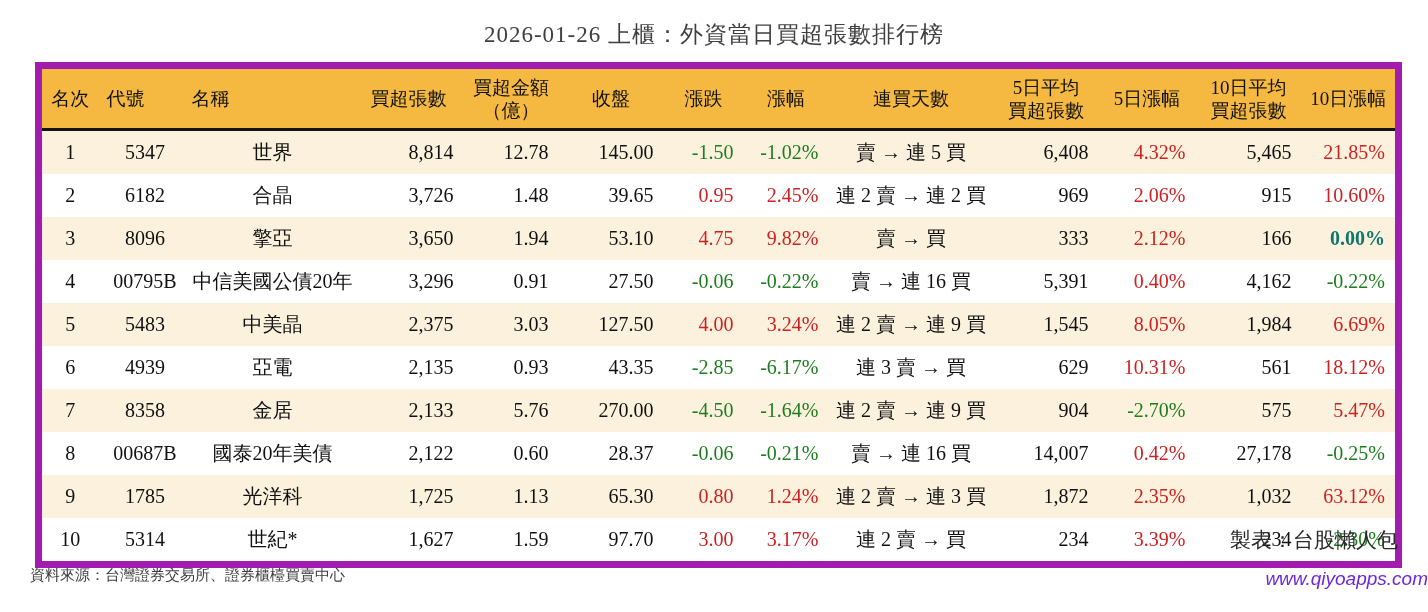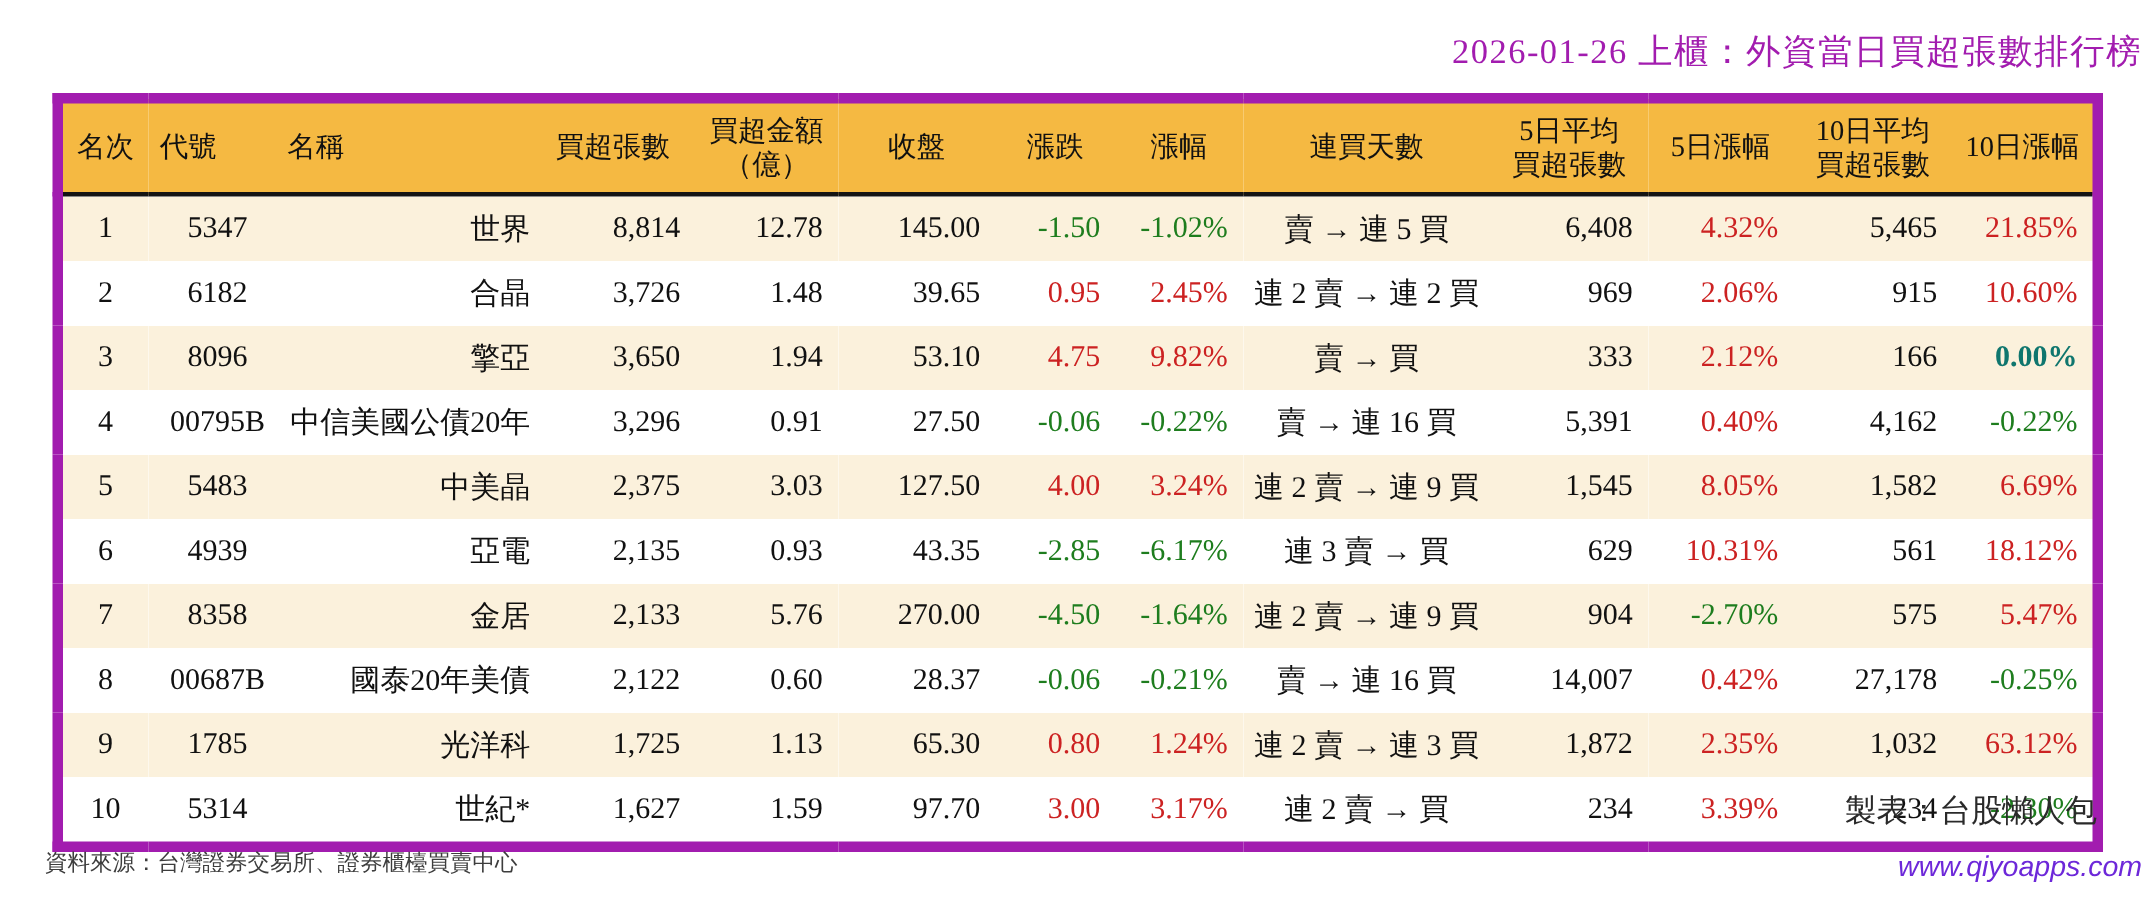"2026-01-26 上櫃：外資當日買超張數排行榜" .page-title { color: #a21caf -> #404040; text-align: right -> center }
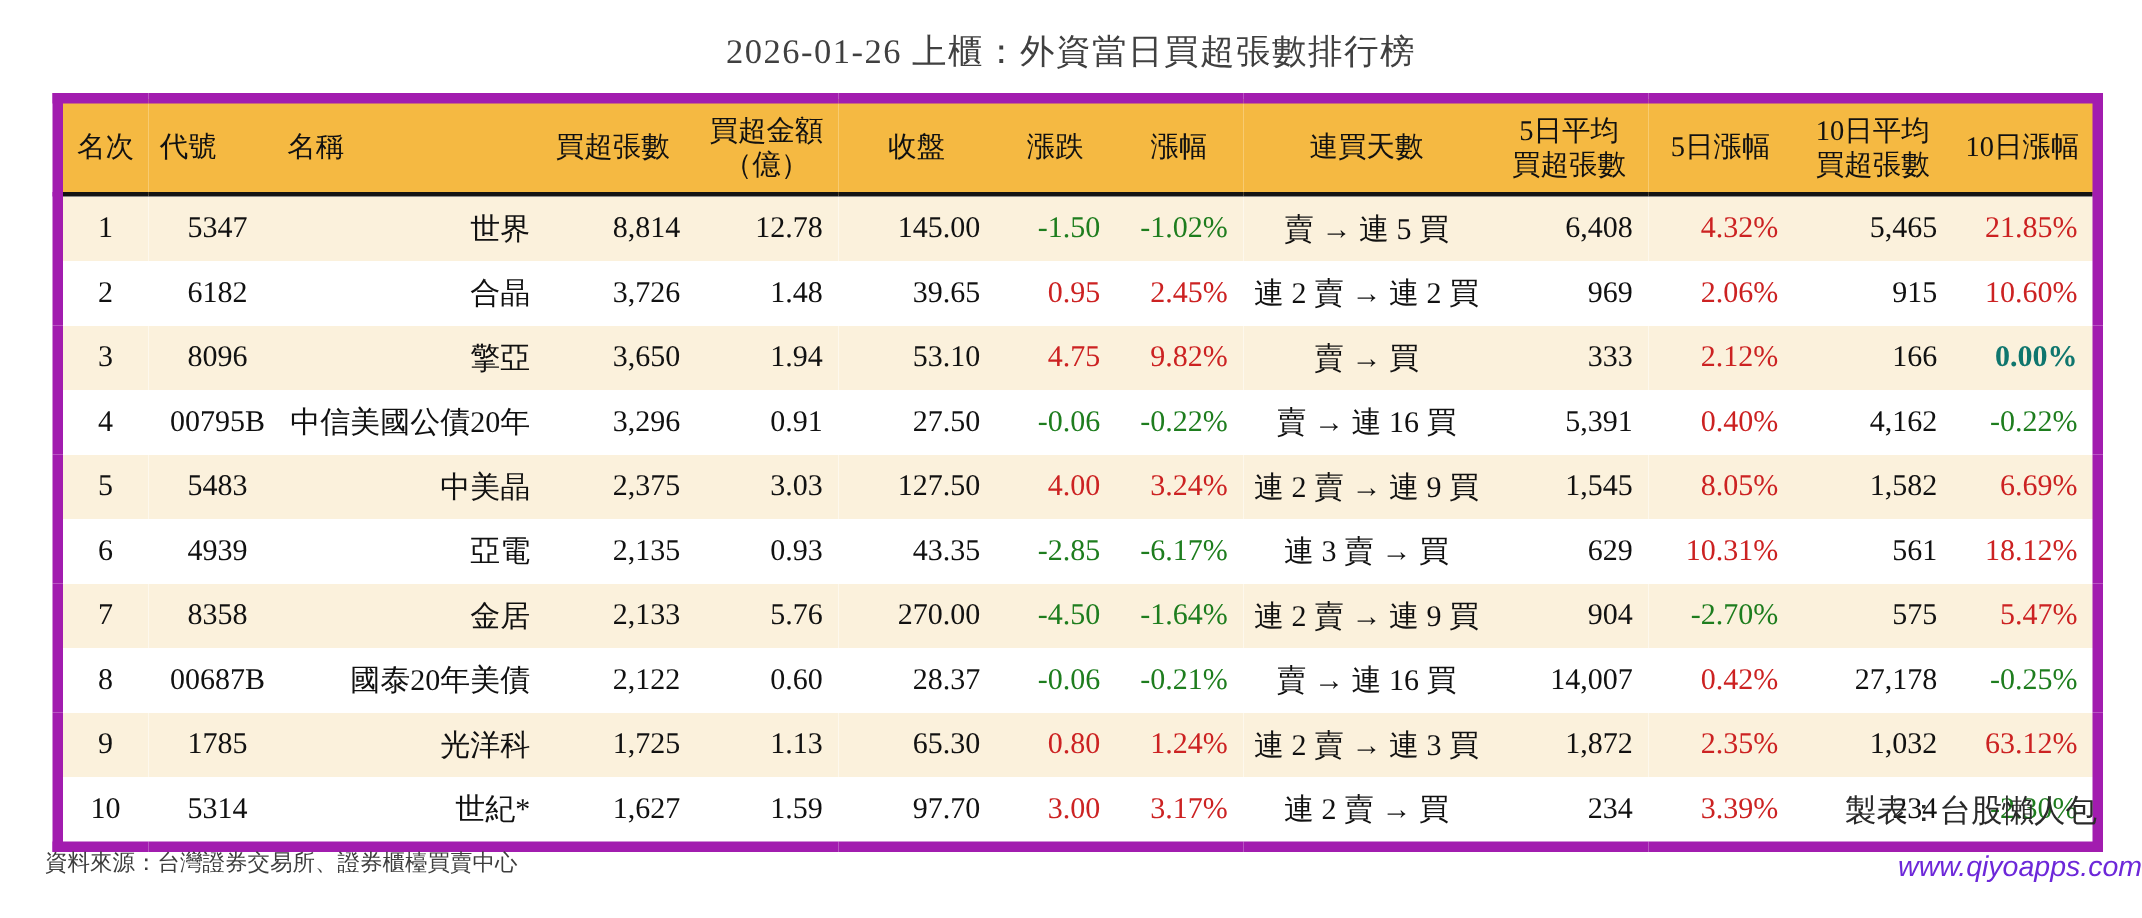"世界" .a-name { text-align: right -> center }
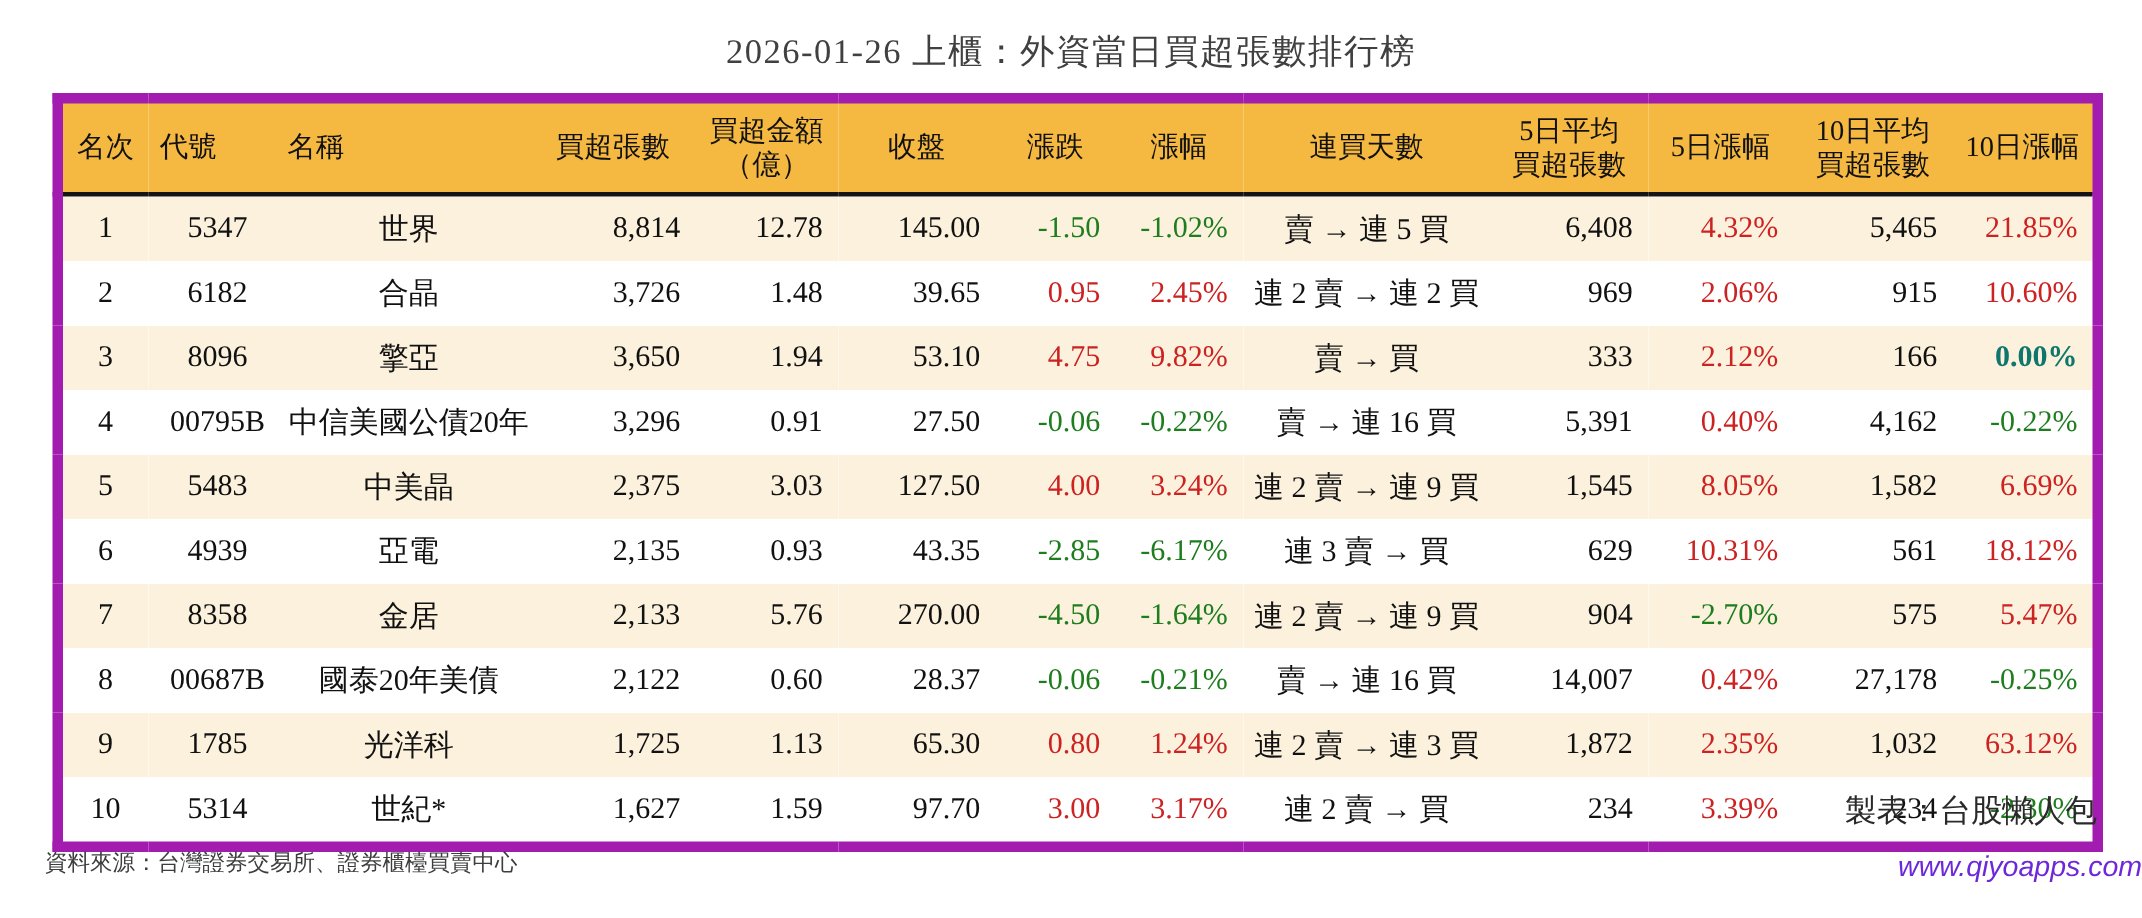"1,582" td.a-avg10 { text: 1,582 -> 1,984 }
